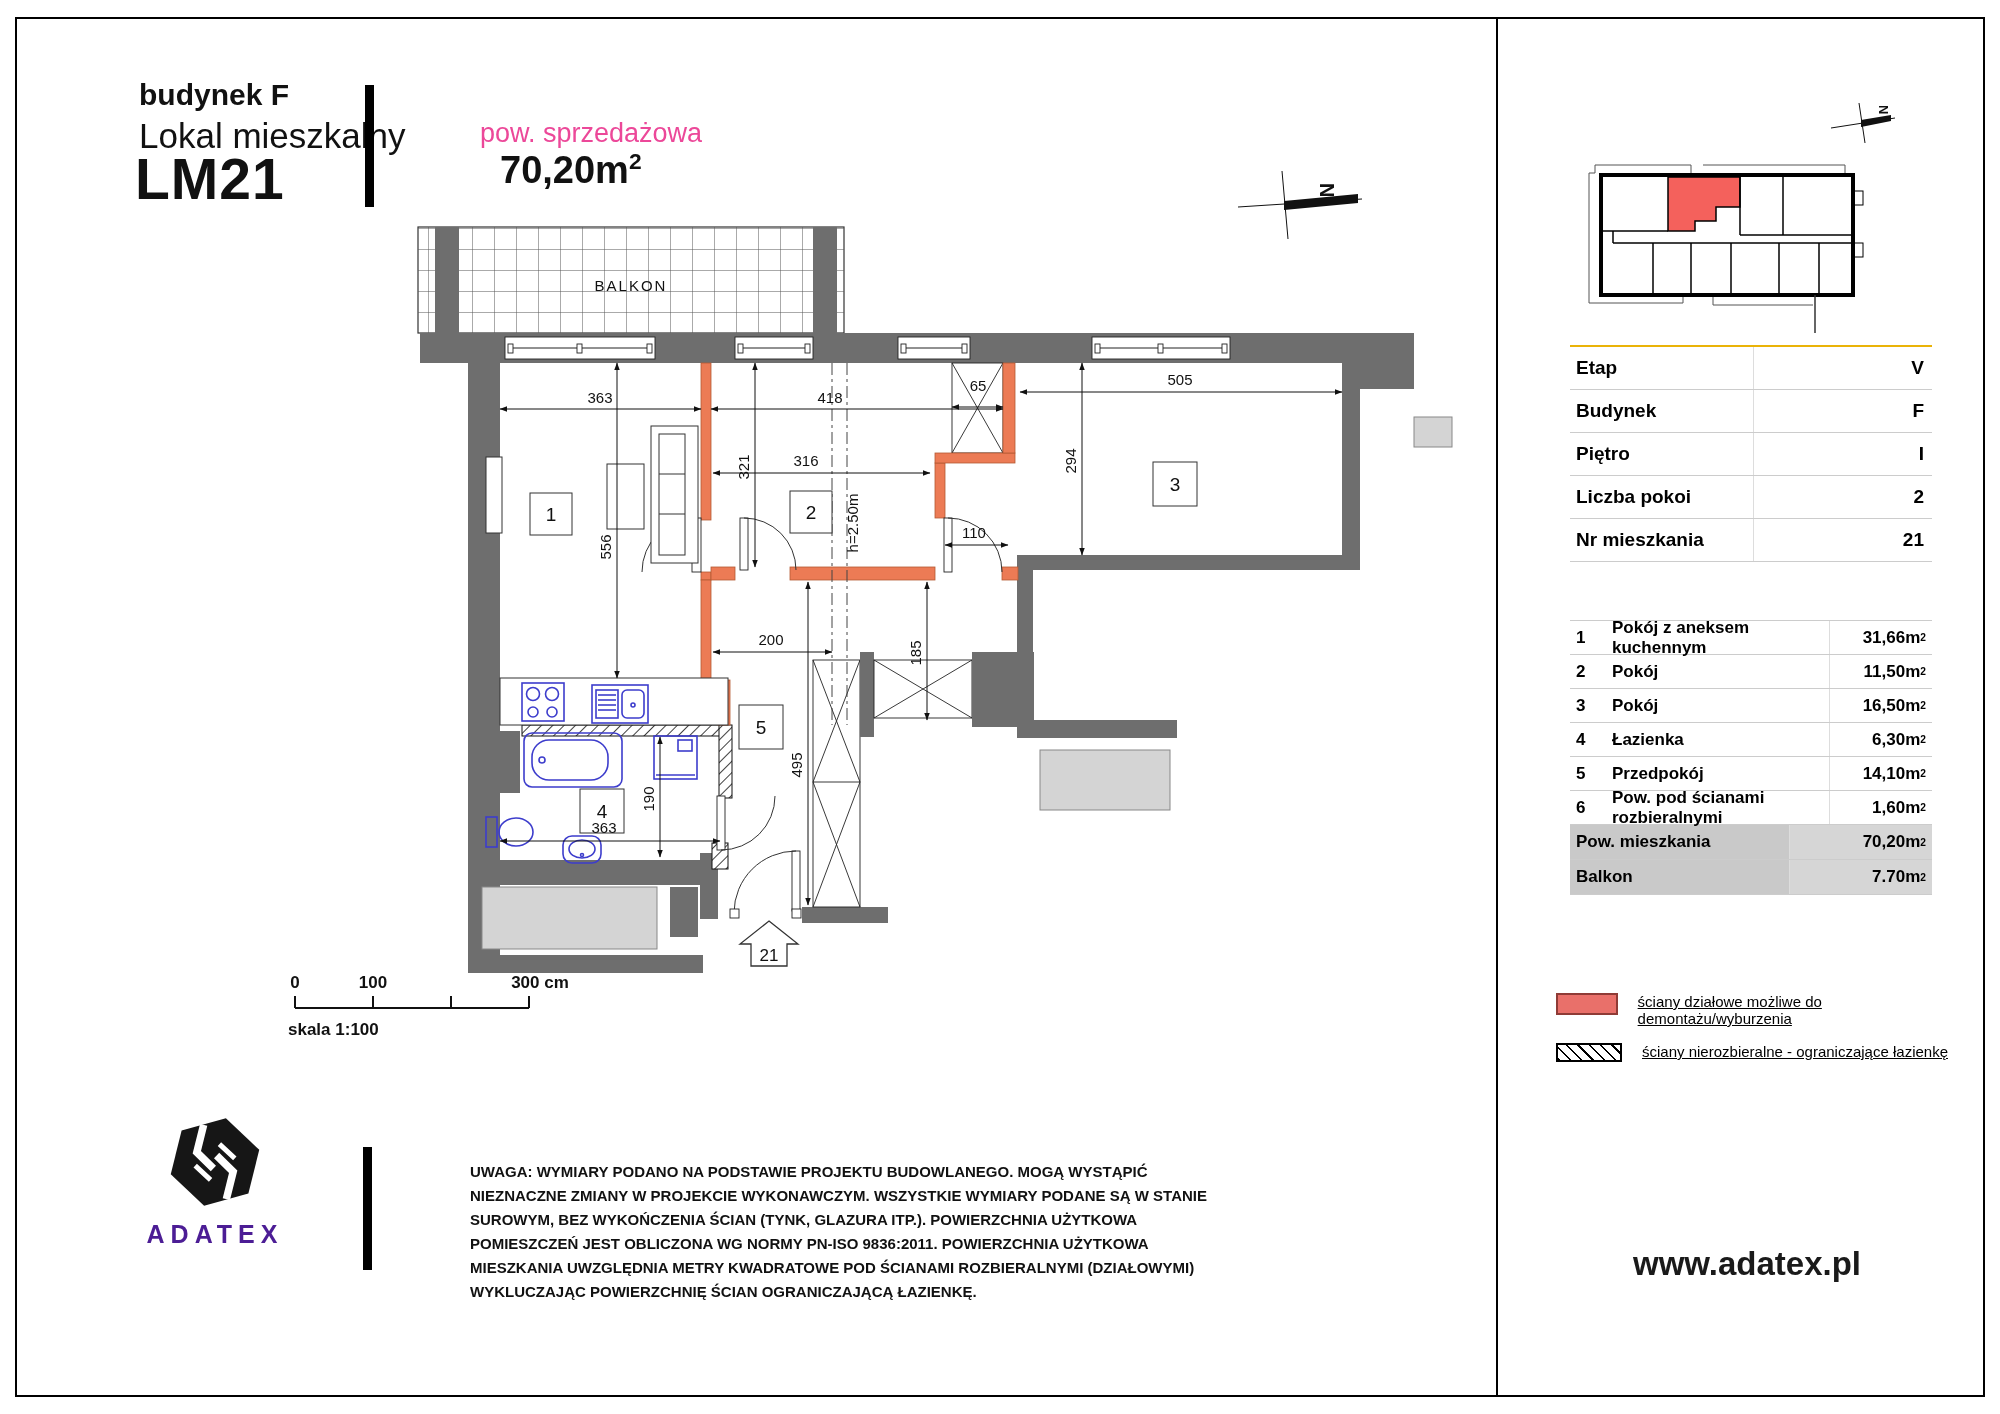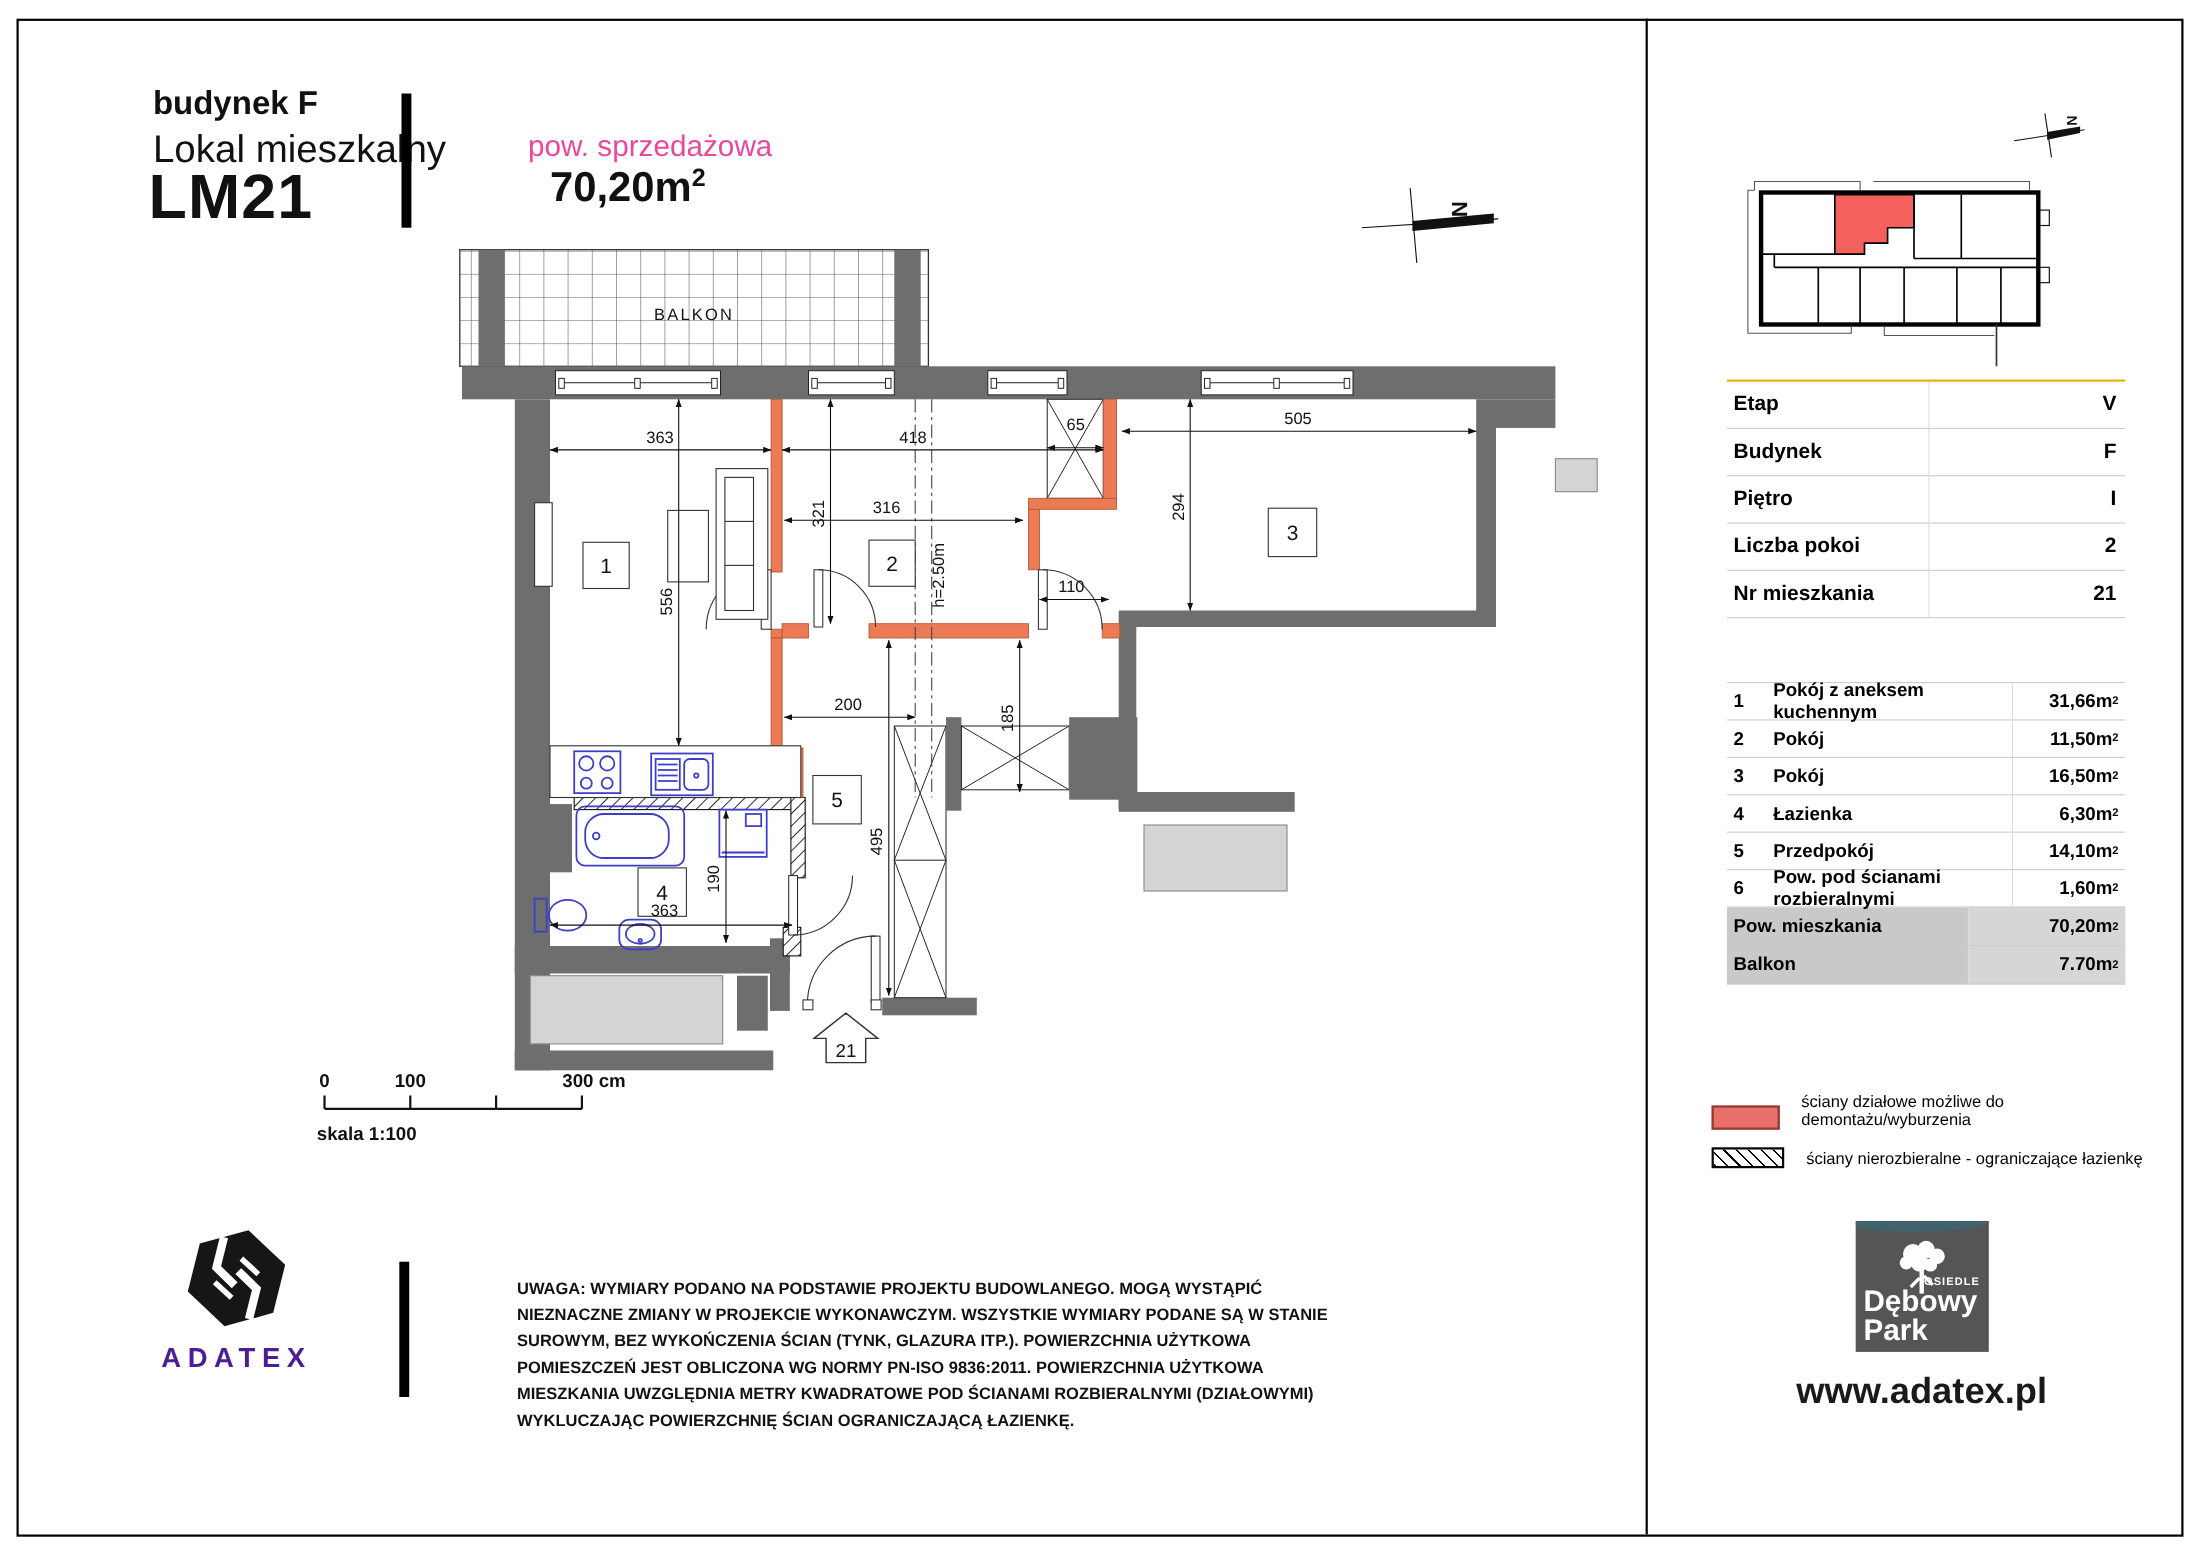"ściany działowe możliwe do" .lrow { align-items: flex-end -> flex-start; text-decoration: none -> underline }
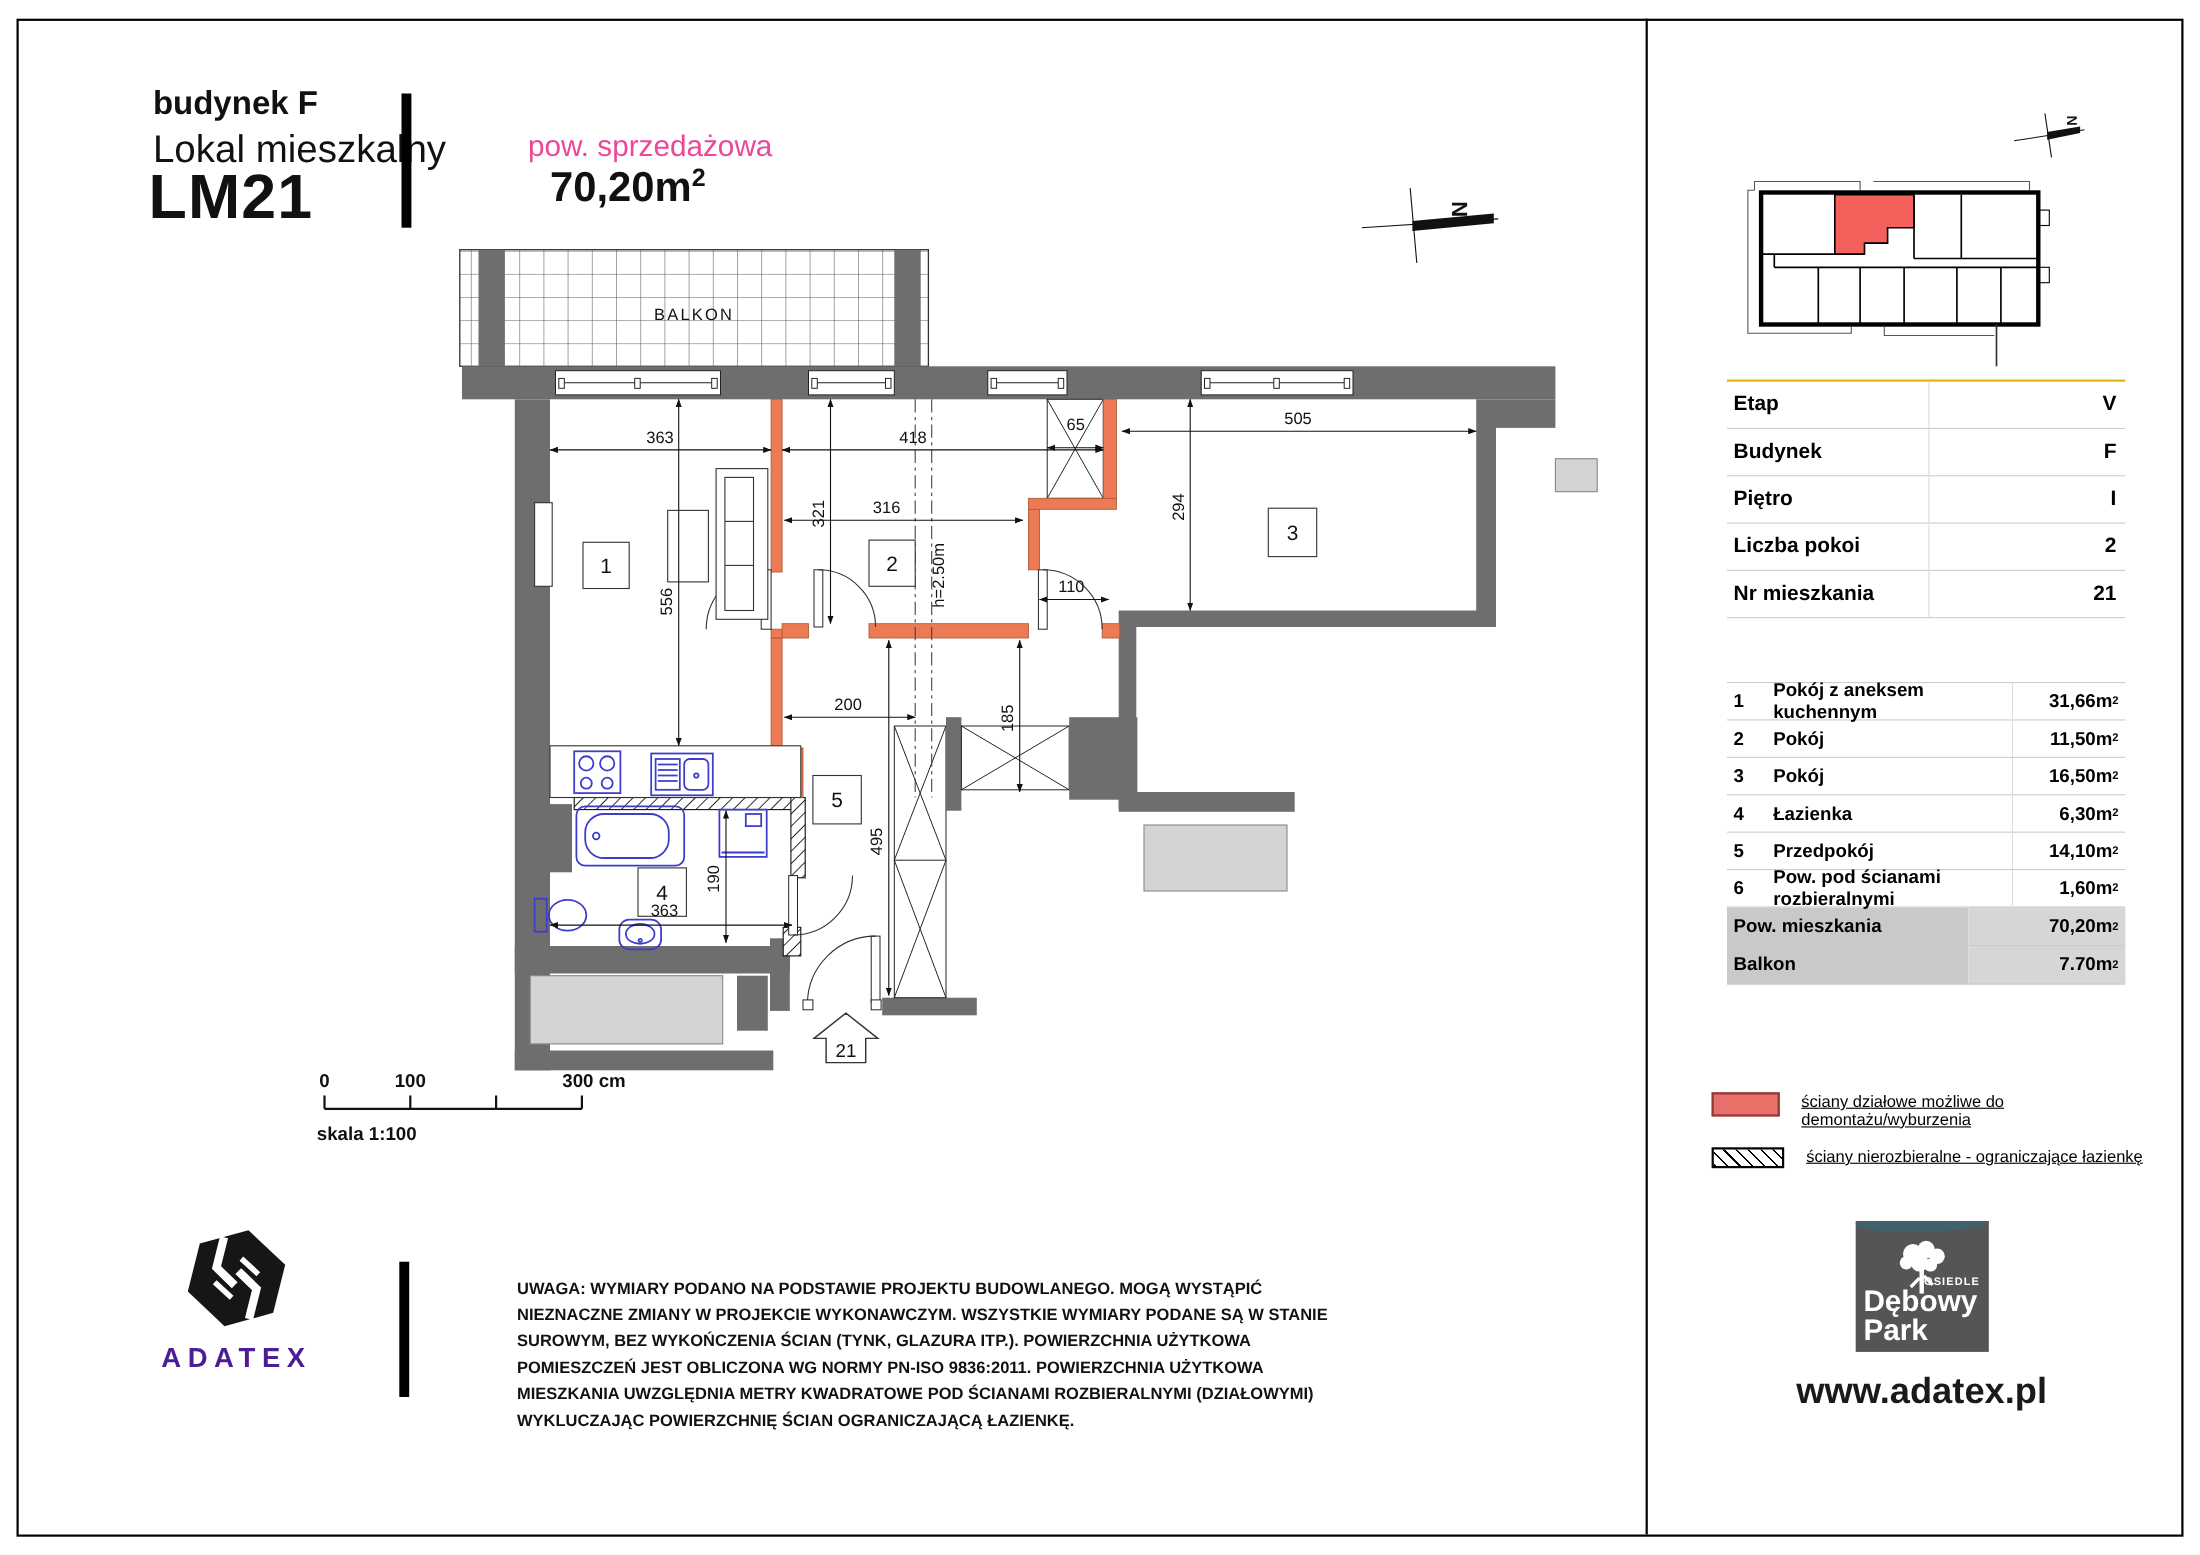"OSIEDLE" div.abs { html: <div> <div></div> <svg> <g> <circle></circle> <circle></circle> <circle></circle> <circle></circle> <circle></circle> <circle></circle> <rect></rect> <path></path> </g> </svg> <div>OSIEDLE</div> <div>Dębowy</div> <div>Park</div> </div> -> none }
